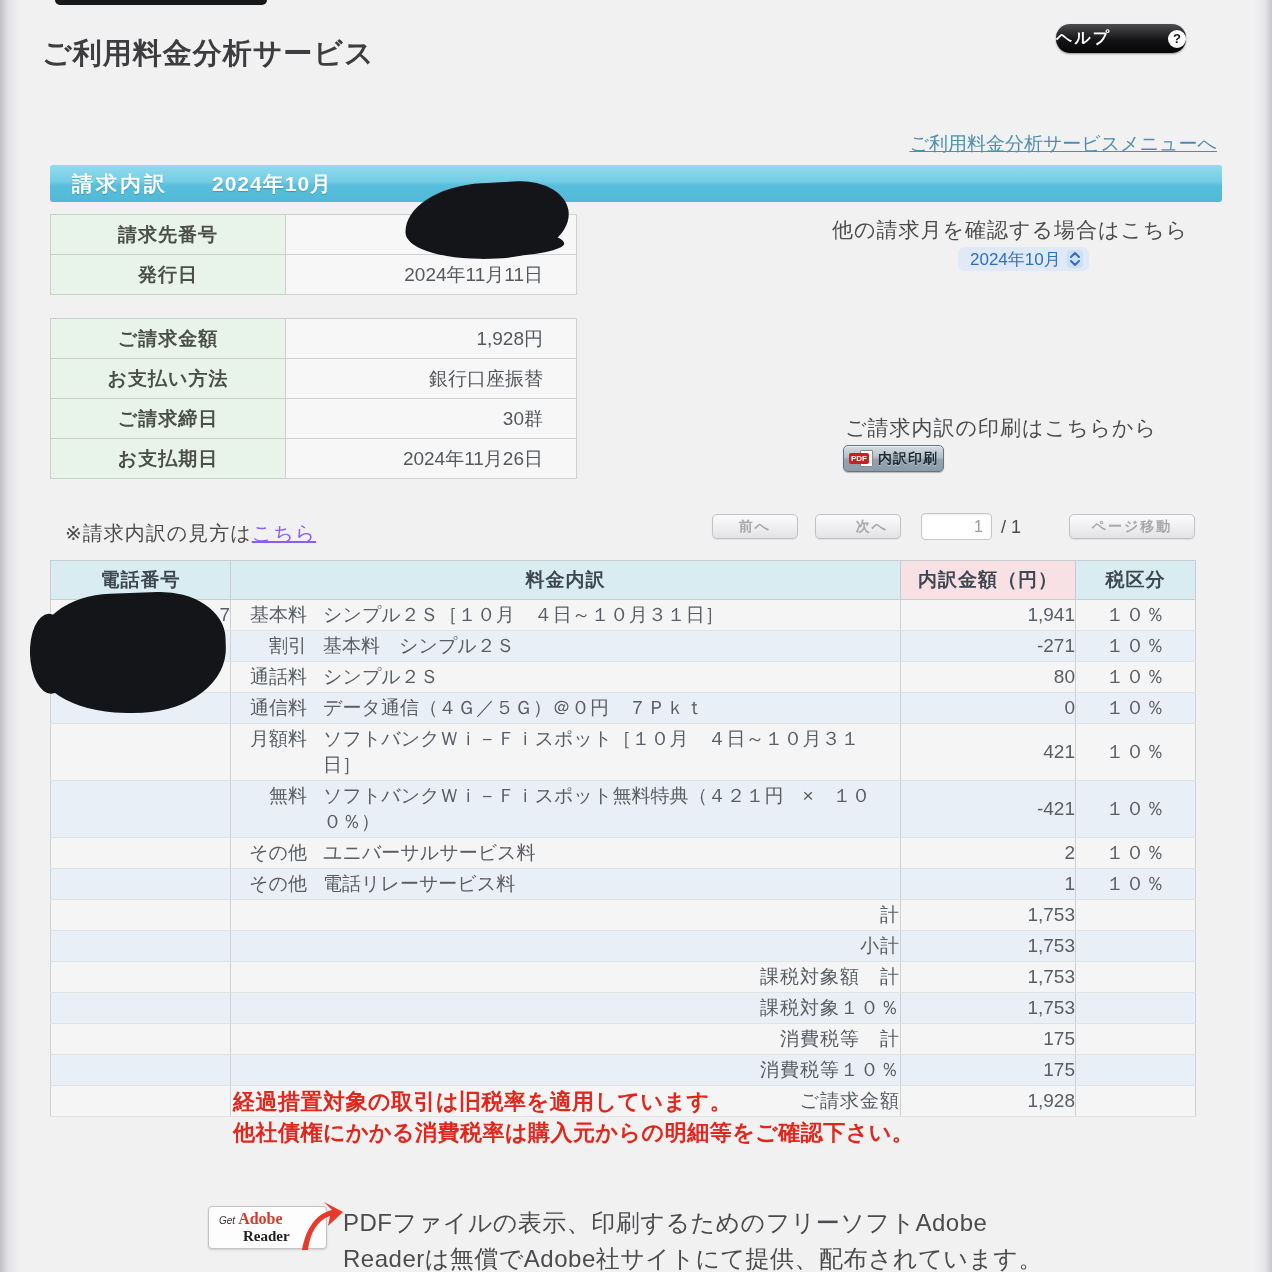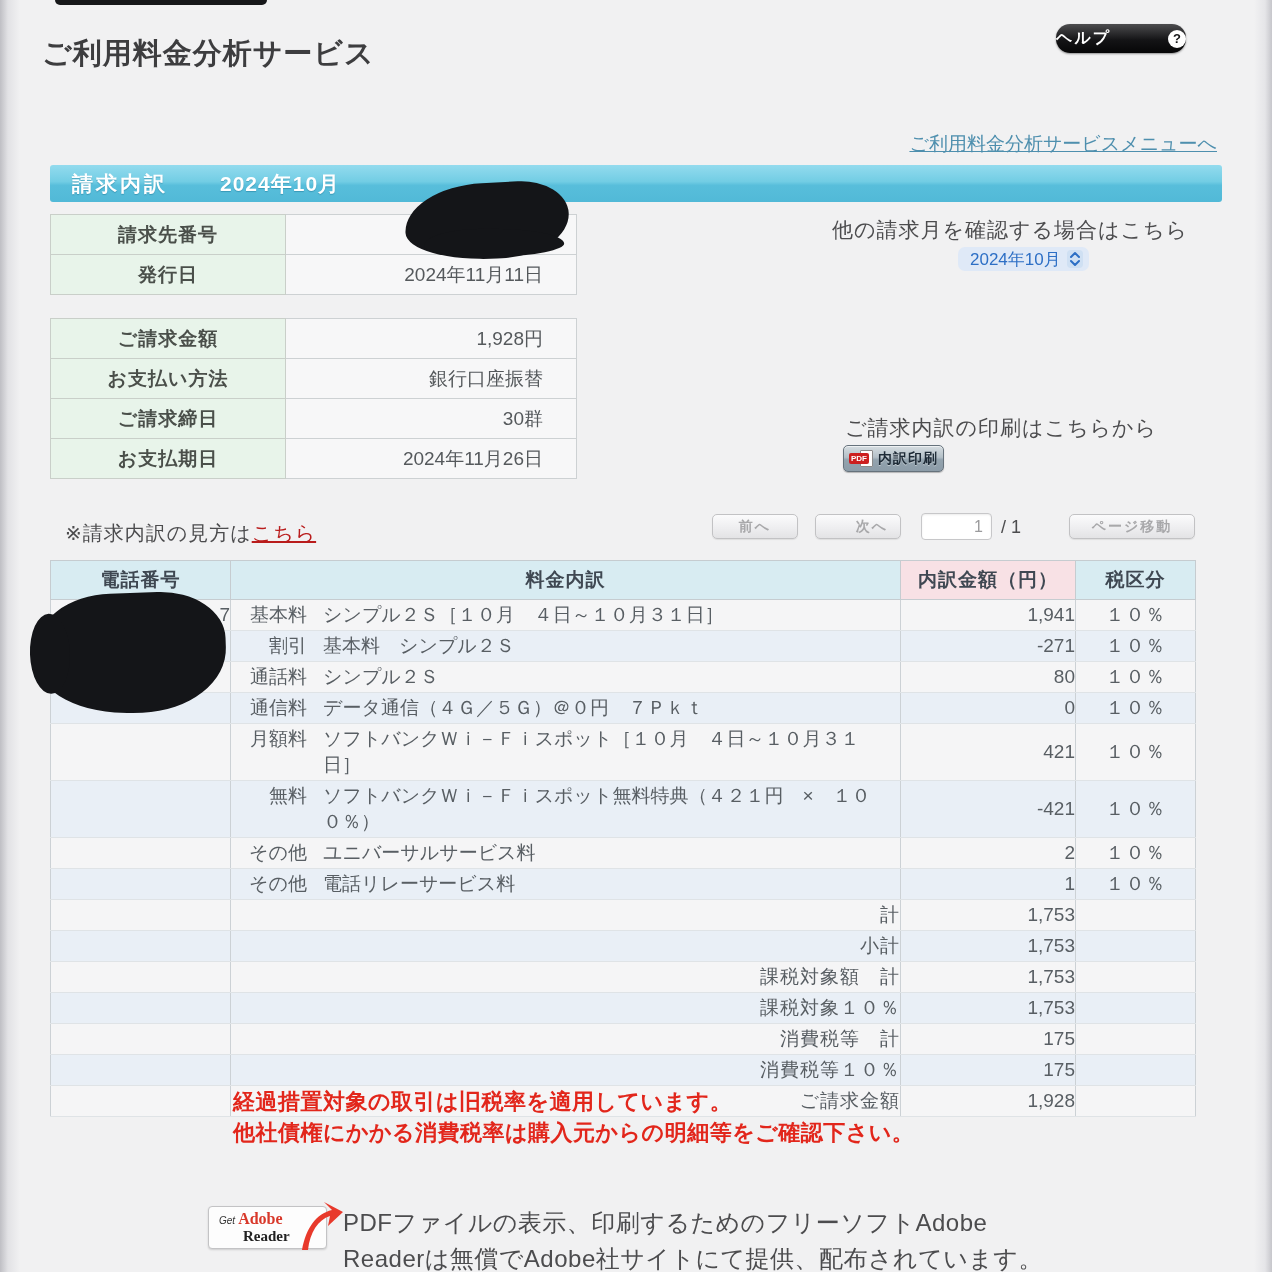"請求内訳" .section-bar { gap: 8px -> none }
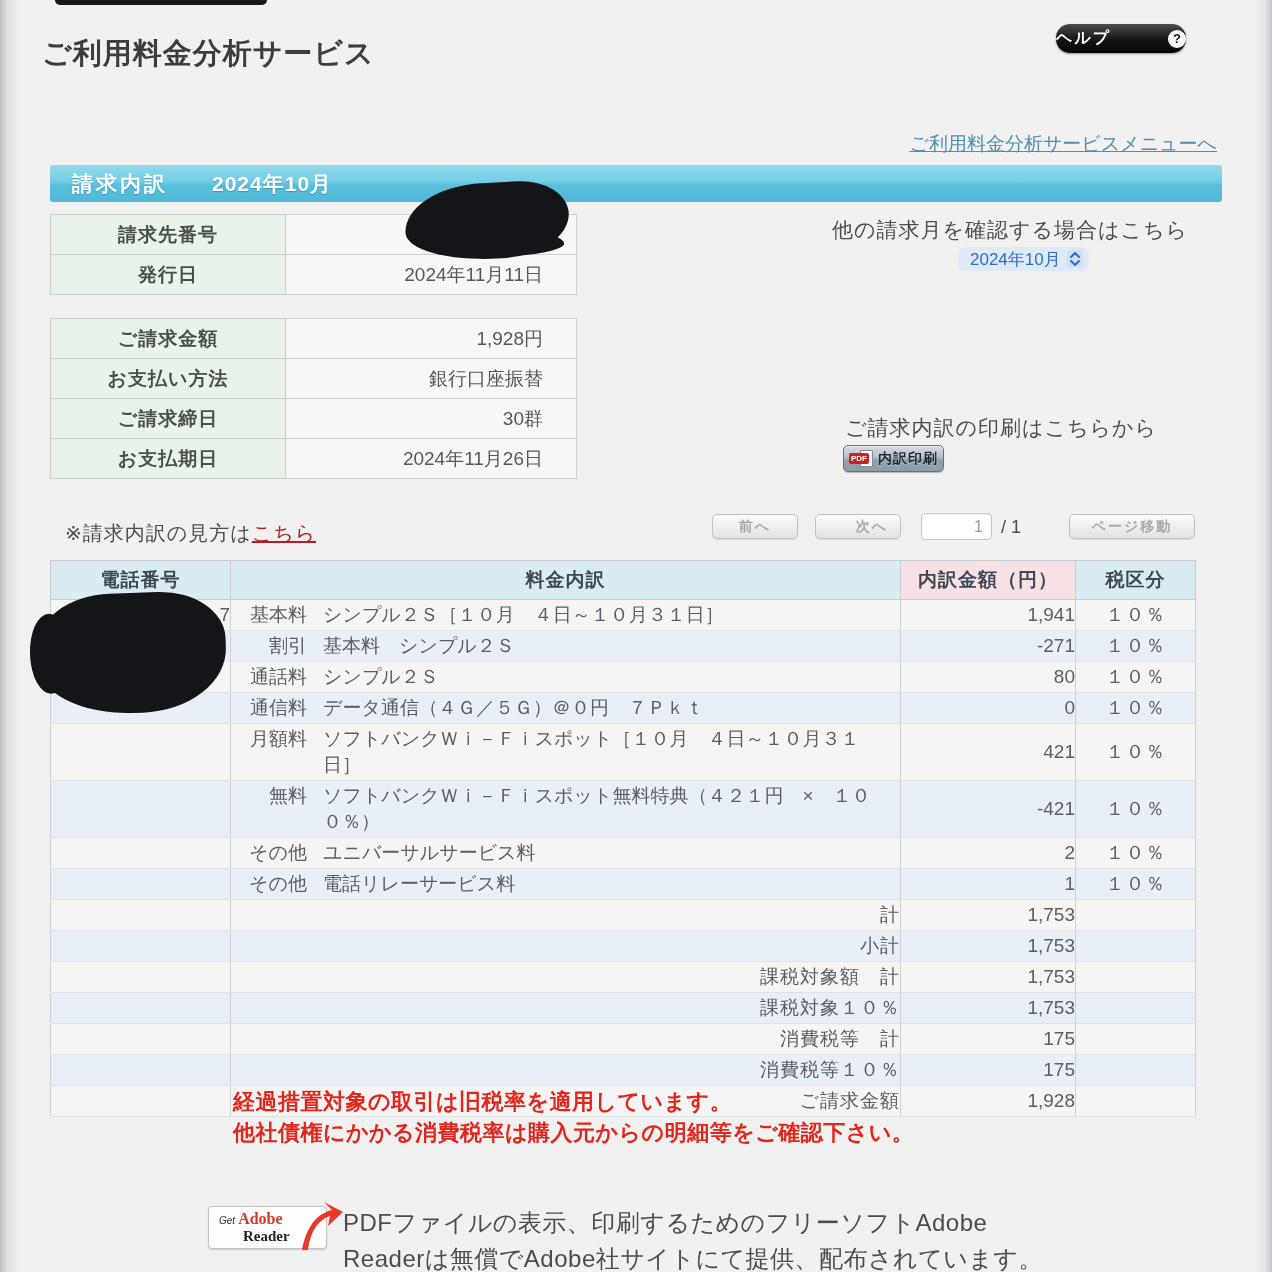"こちら" .note-line a { color: #b91c1c -> #8b5cf6 }
